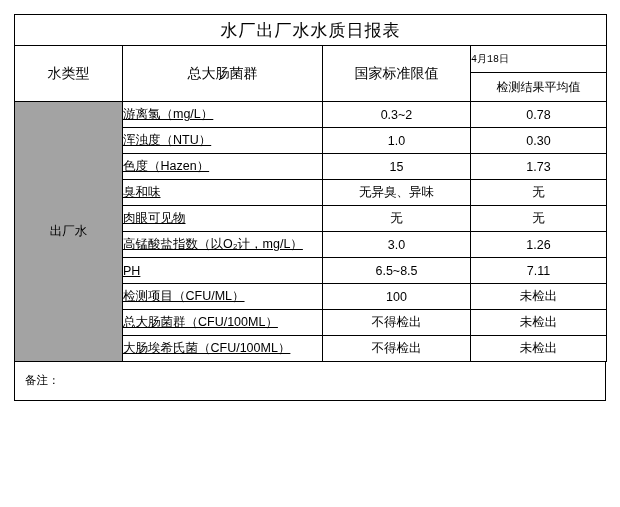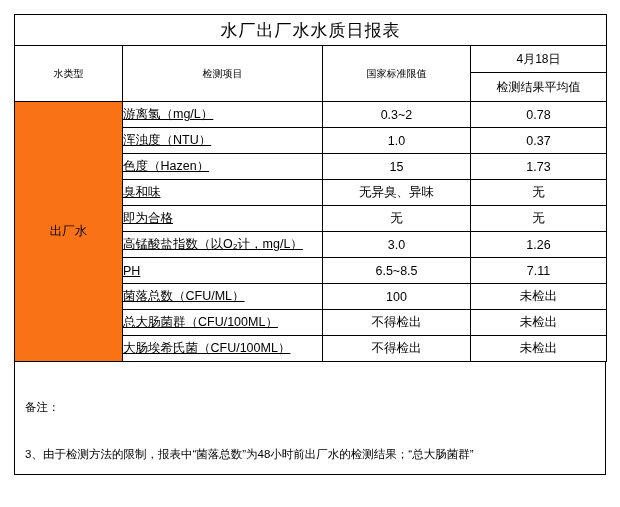"4月18日" .date-cell { font-family: none -> Liberation Mono, monospace; font-size: 12px -> 10px; text-align: center -> left }
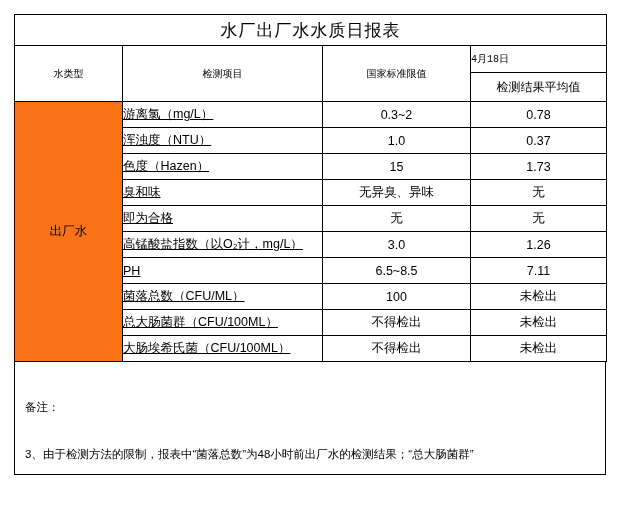"水类型" .hdr-tall { font-size: 10px -> 14px }
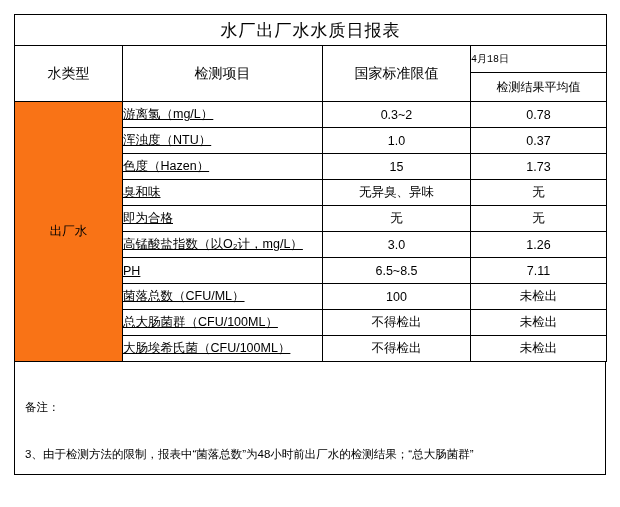"检测项目" td.hdr-tall { text: 检测项目 -> 总大肠菌群 }
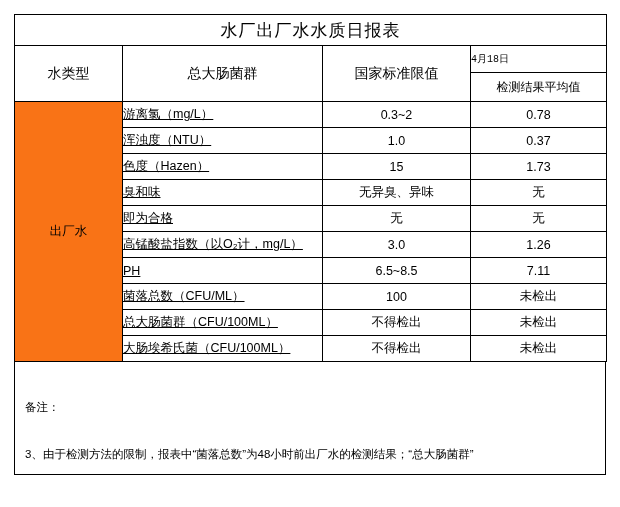"0.37" td.result { text: 0.37 -> 0.30 }
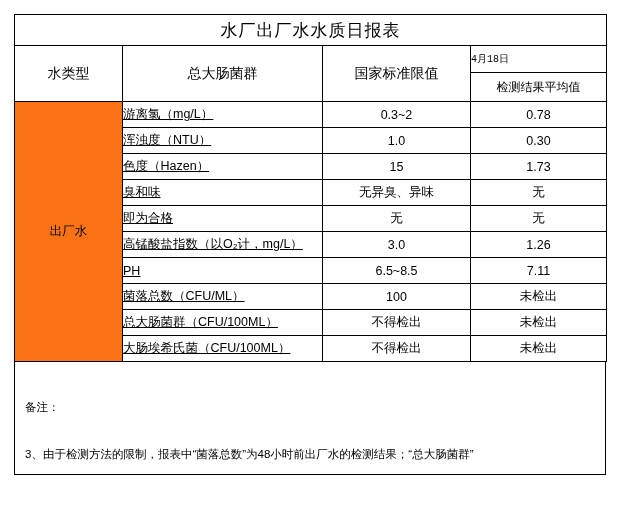"即为合格" td.item { text: 即为合格 -> 肉眼可见物 }
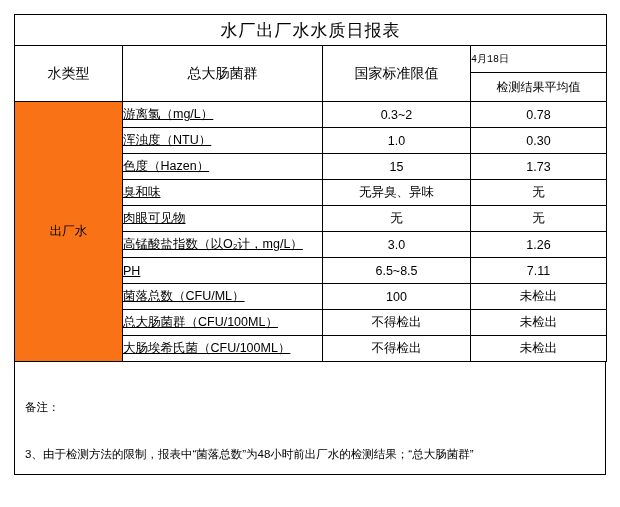"出厂水" .type-cell { background: #f97316 -> #a3a3a3 }
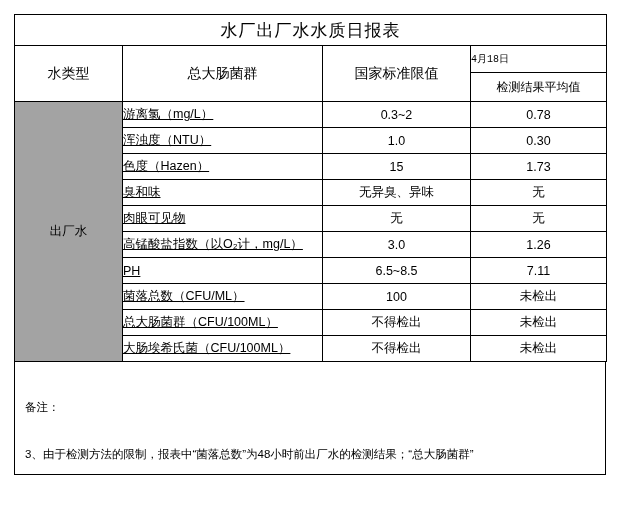"菌落总数（CFU/ML）" td.item { text: 菌落总数 -> 检测项目 }
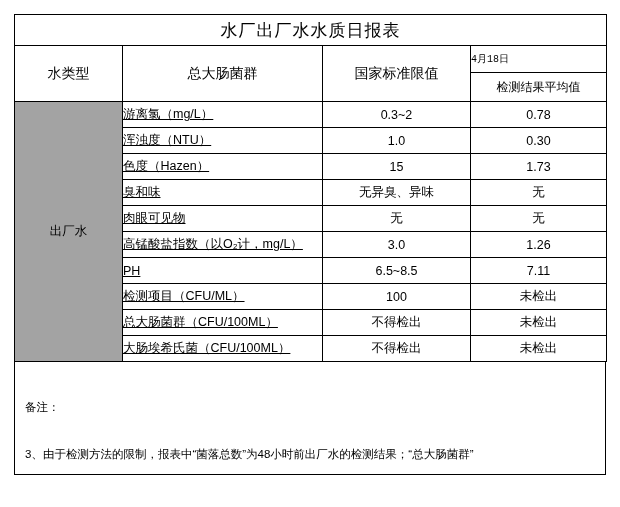"备注：" .notes div { margin-top: 27px -> none }
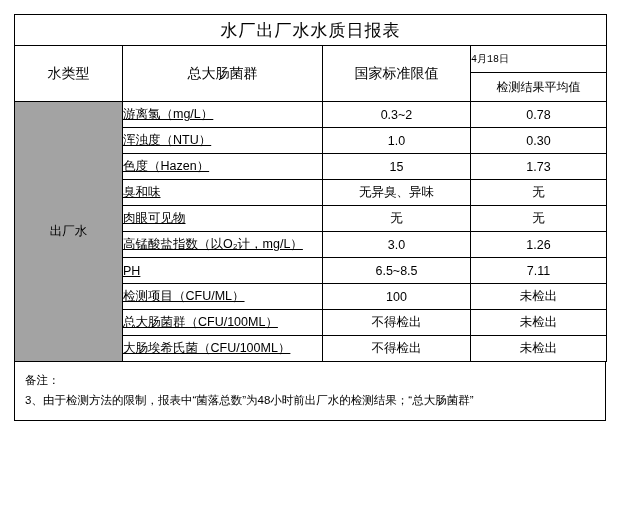"3、由于检测方法的限制，报表中“菌落总数”为48小时前出厂水的检测结果；“总大肠" div { html: <div>3、由于检测方法的限制，报表中“菌落总数”为48小时前出厂水的检测结果；“总大肠菌群”</div> -> none }
